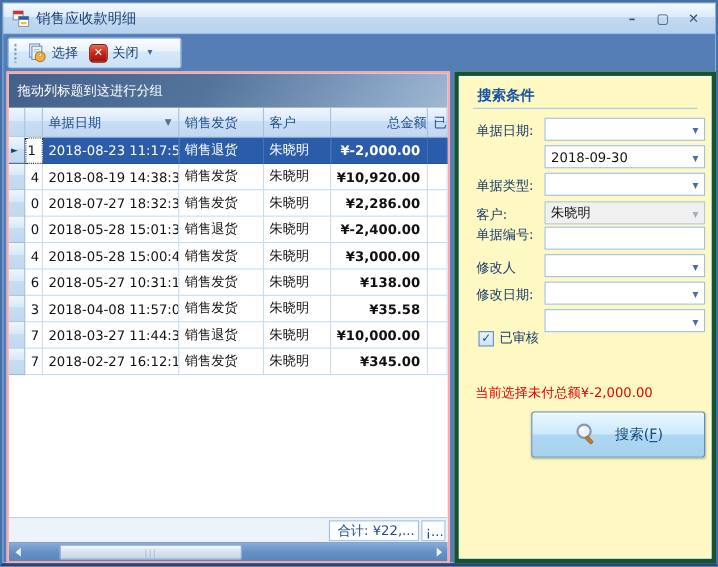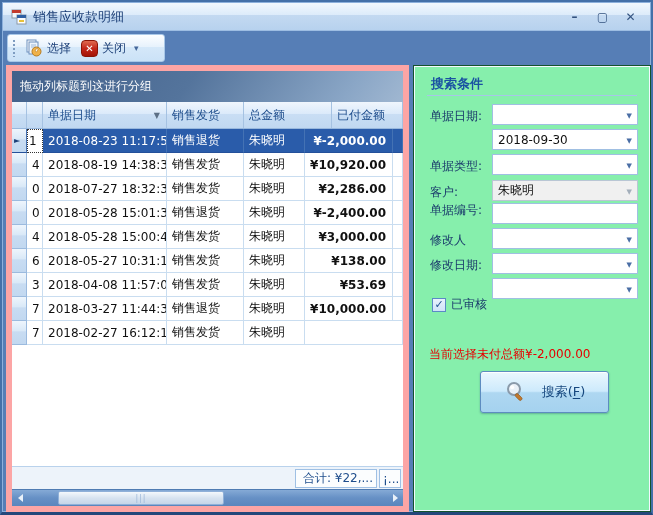"拖动列标题到这进行分组" .grid-panel { border: 6px solid #fca5a5 -> 2px solid #fca5a5 }
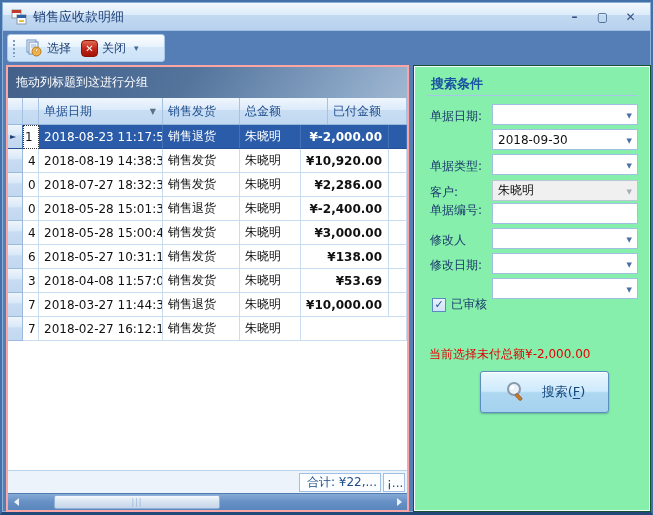"搜索条件" .search-panel { background: #86efac -> #fef9c3; border: 1px solid #14532d -> 4px solid #14532d }
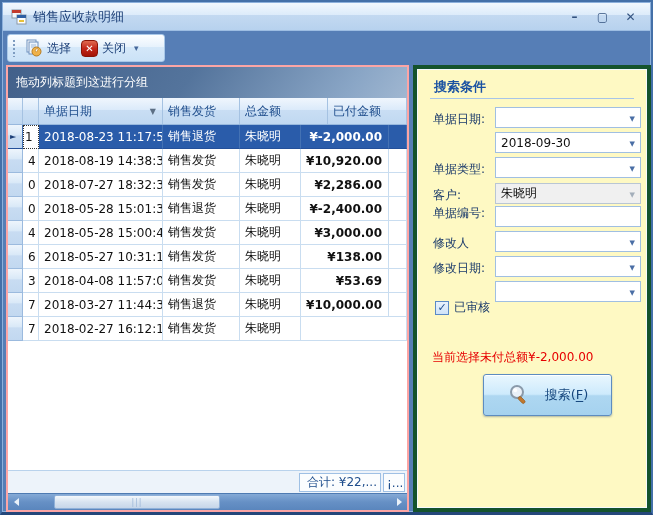"客户" div.hdr-cell { html: none -> <div> <span>客户</span> </div> }
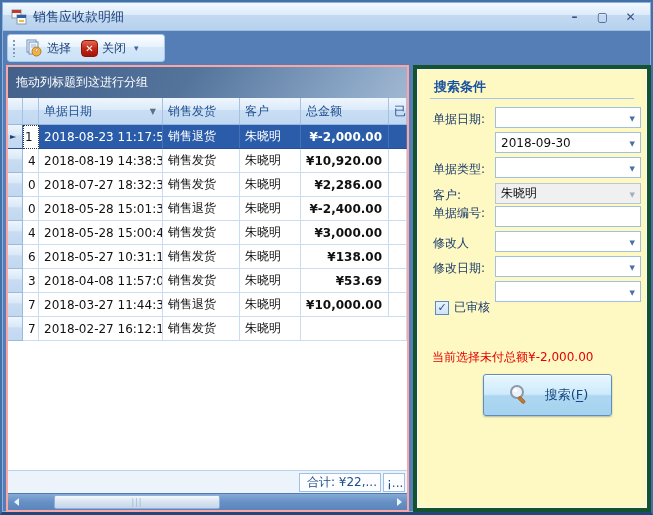"总金额" .col-amt { justify-content: none -> flex-end }
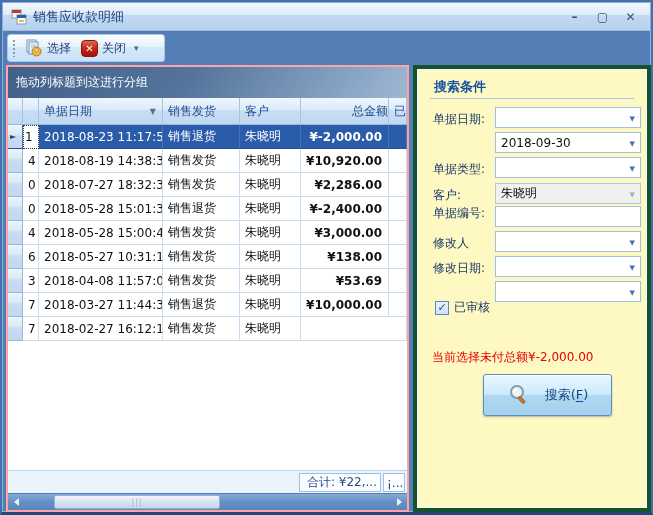"¥53.69" div.cell { text: ¥53.69 -> ¥35.58 }
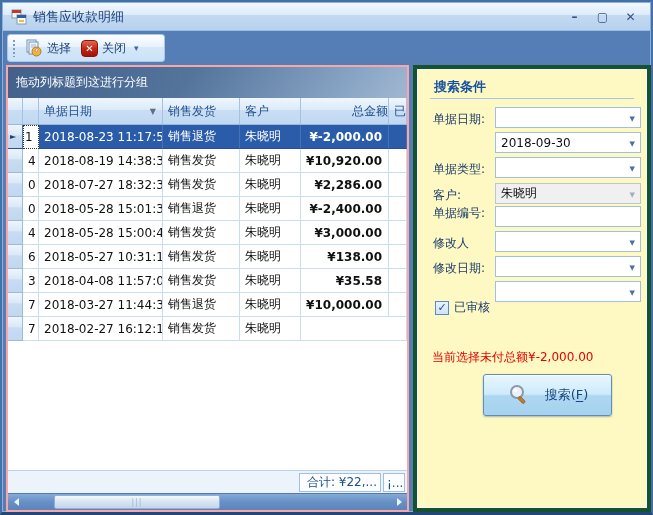"¥345.00" div.cell { html: none -> <div>¥345.00</div> }
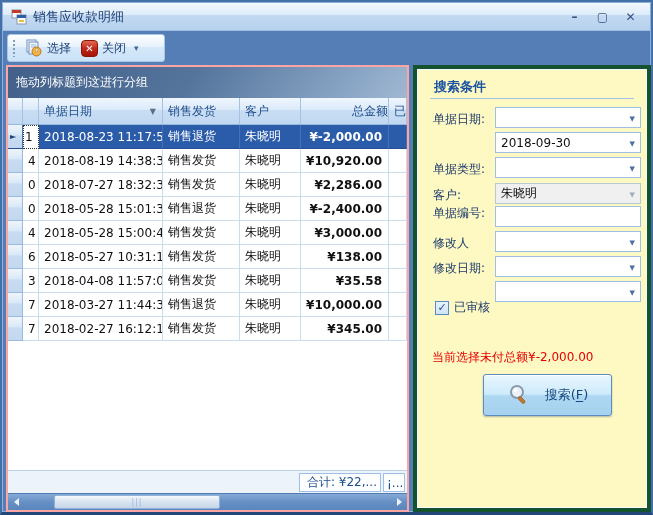"搜索(F)" .search-btn { width: 129px -> 158px }
